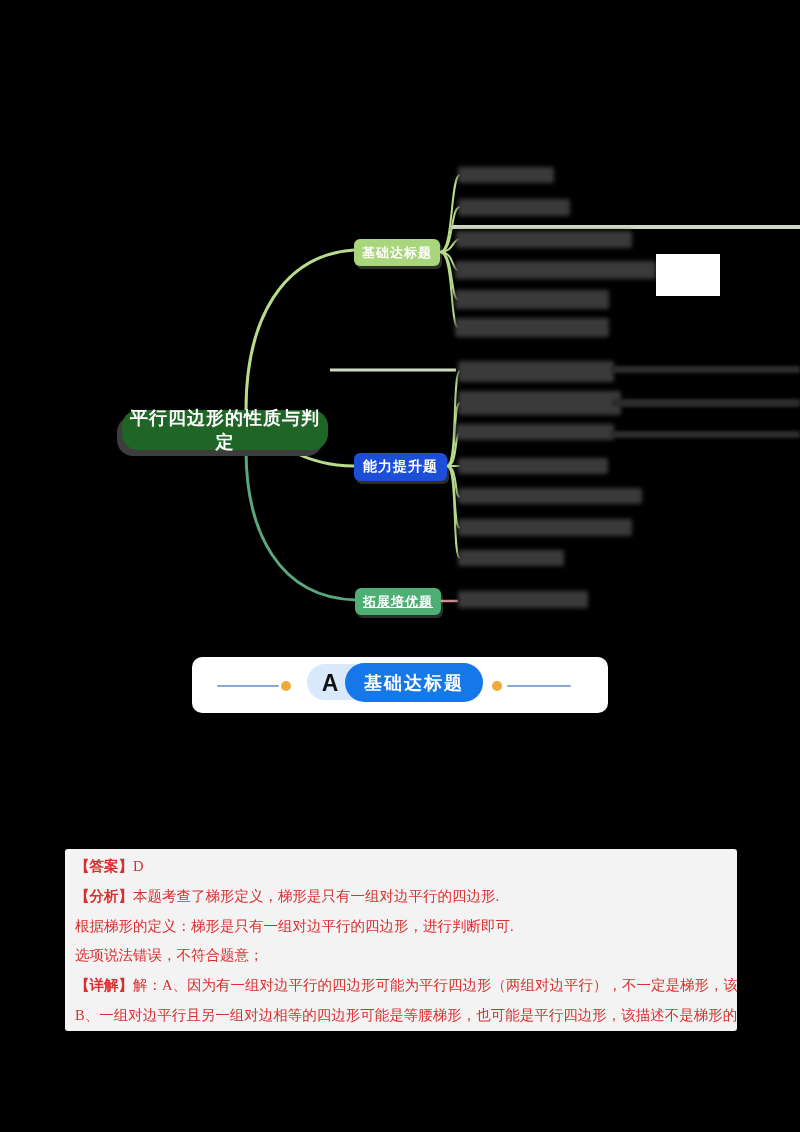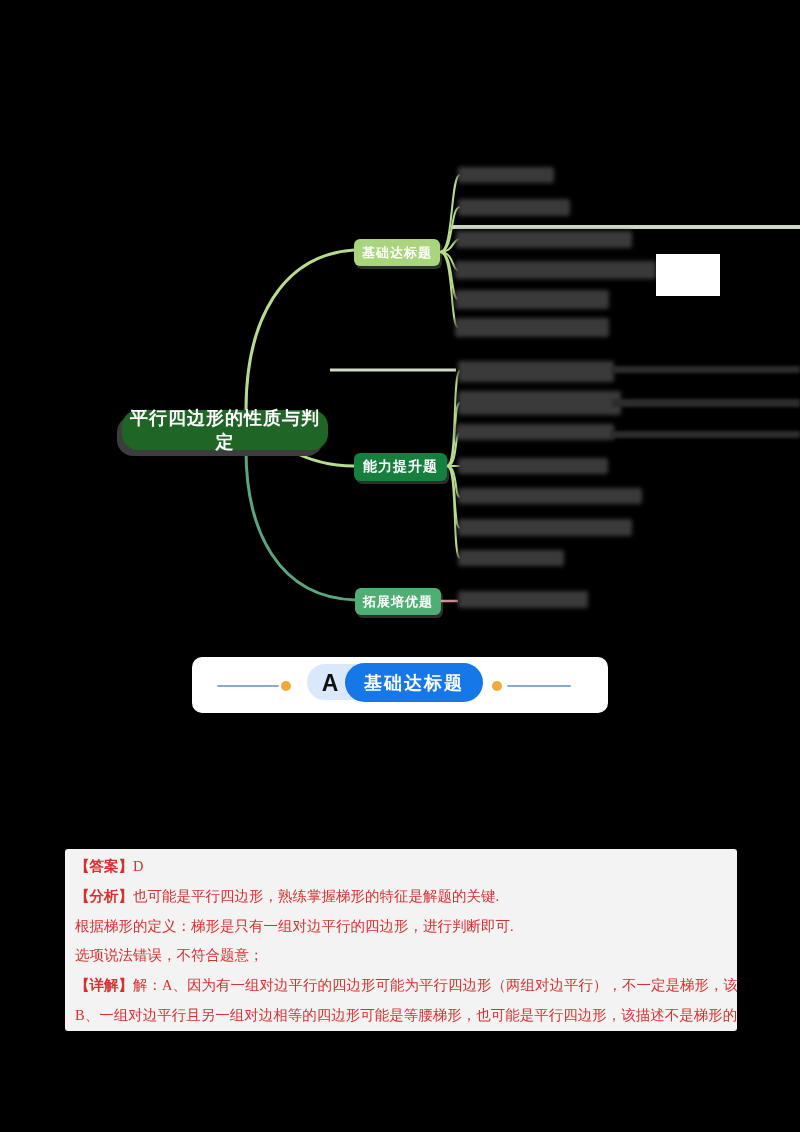"能力提升题" .branch-ability { background: #15803d -> #1d4ed8 }
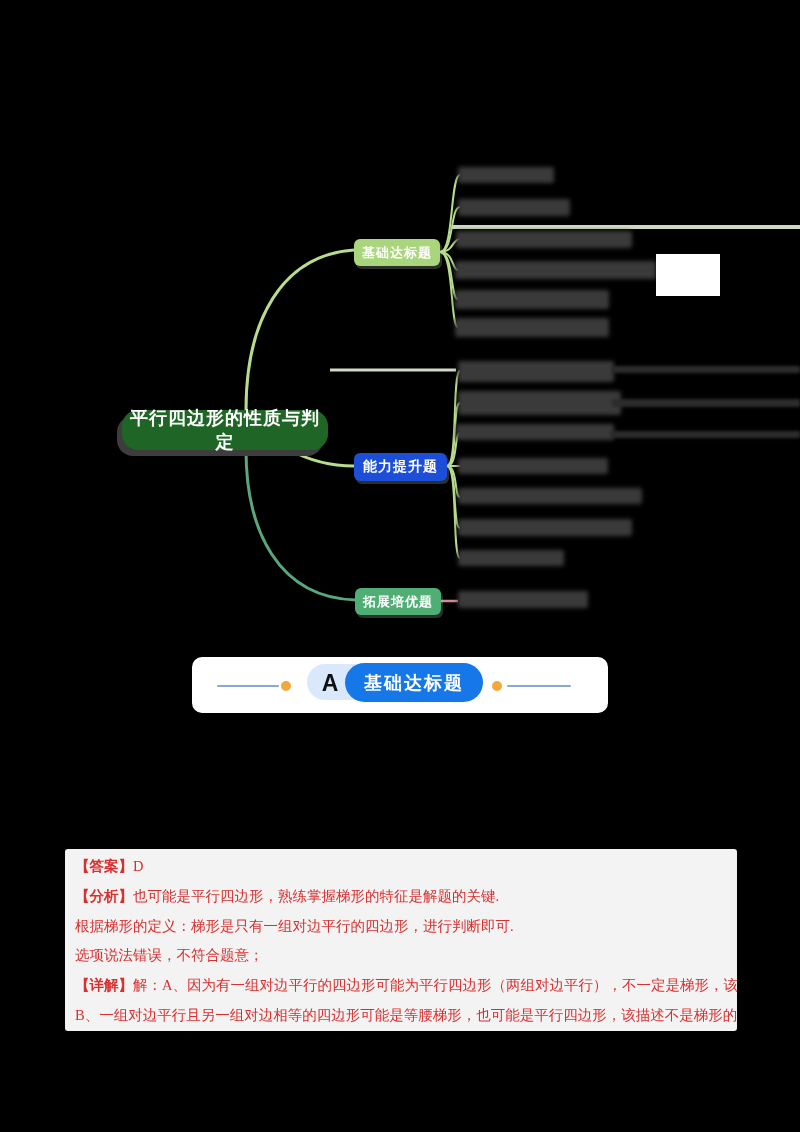"拓展培优题" .branch-extension { text-decoration: none -> underline }
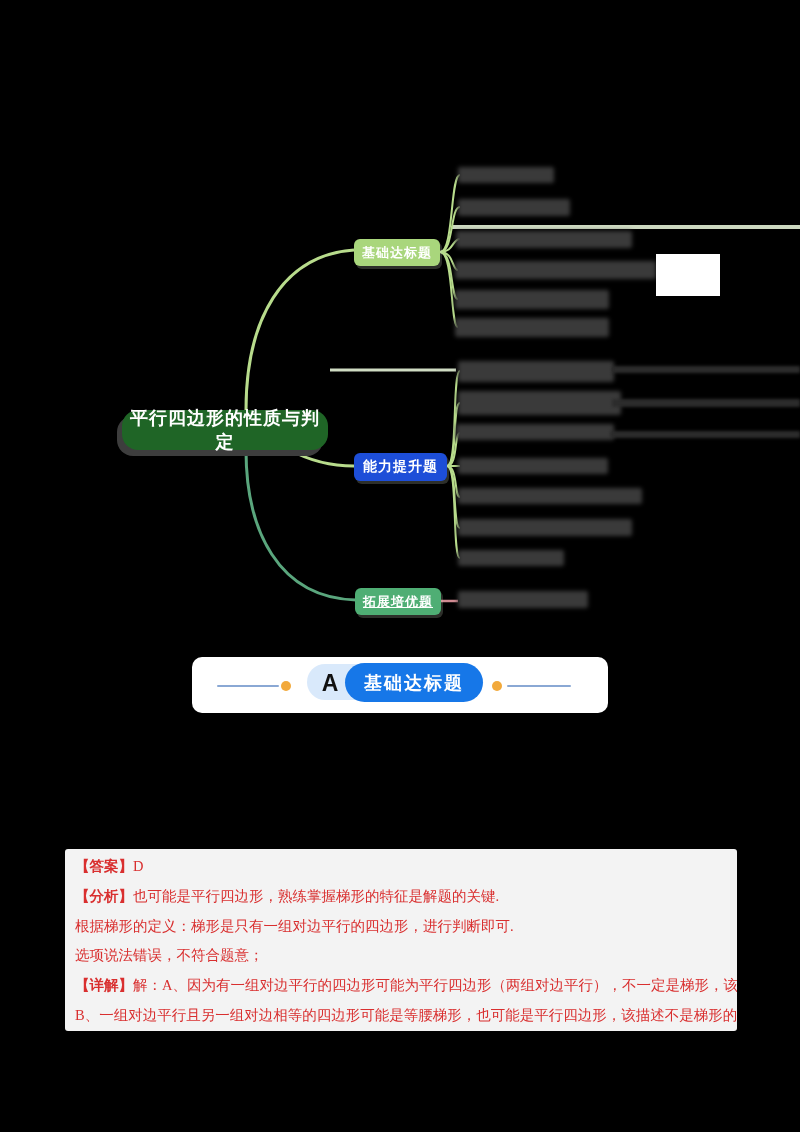"也可能是平行四边形，熟练掌握梯形的特征是解题的关键." span { text: 也可能是平行四边形，熟练掌握梯形的特征是解题的关键 -> 本题考查了梯形定义，梯形是只有一组对边平行的四边形 }
